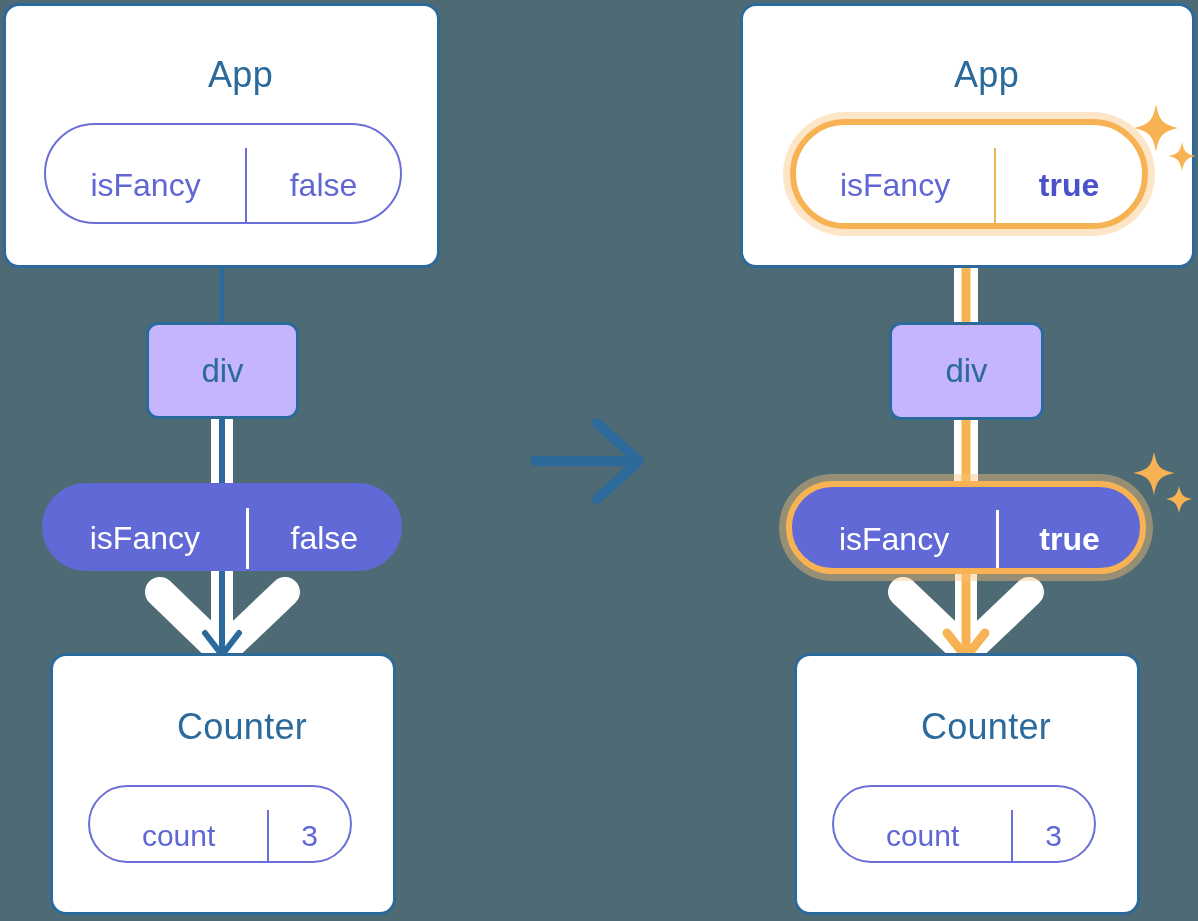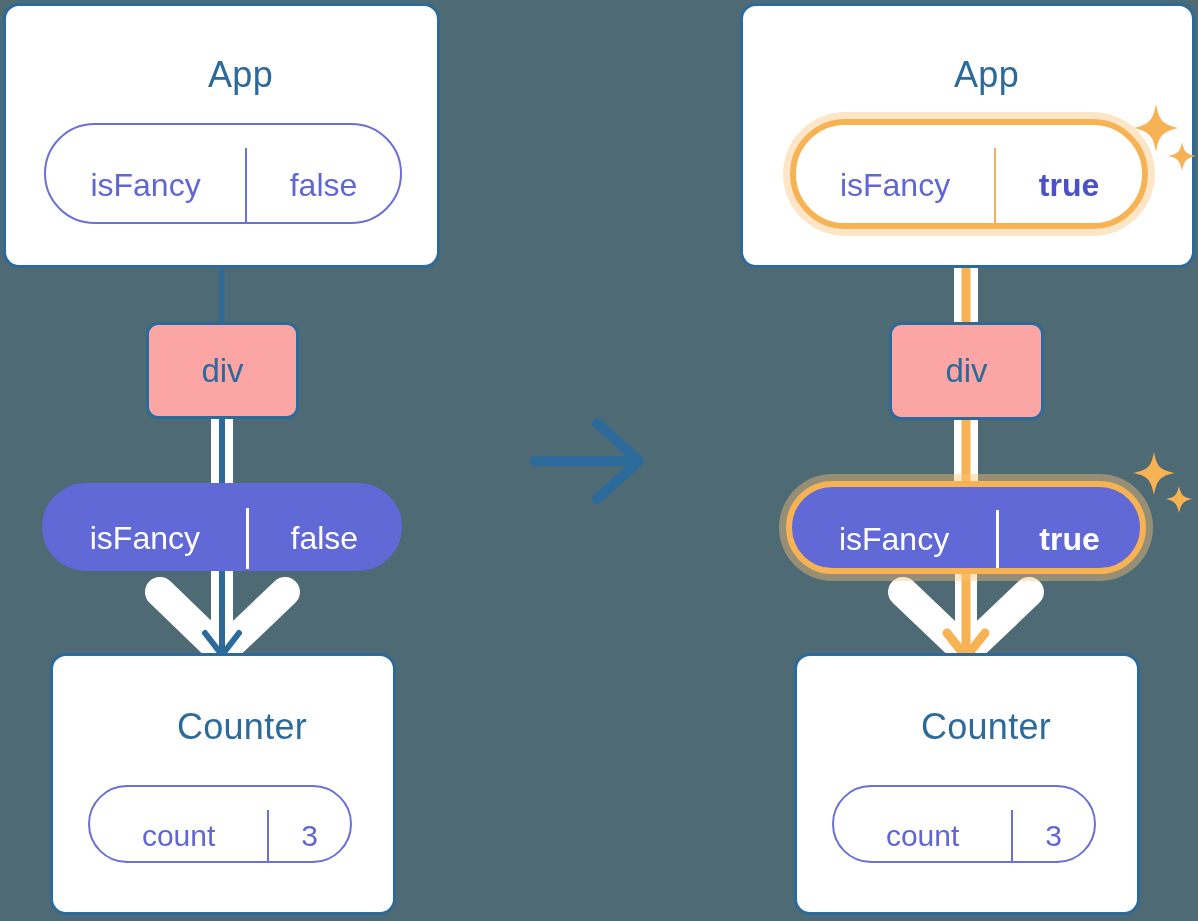"div" .divnode { background: #fca5a5 -> #c4b5fd }
